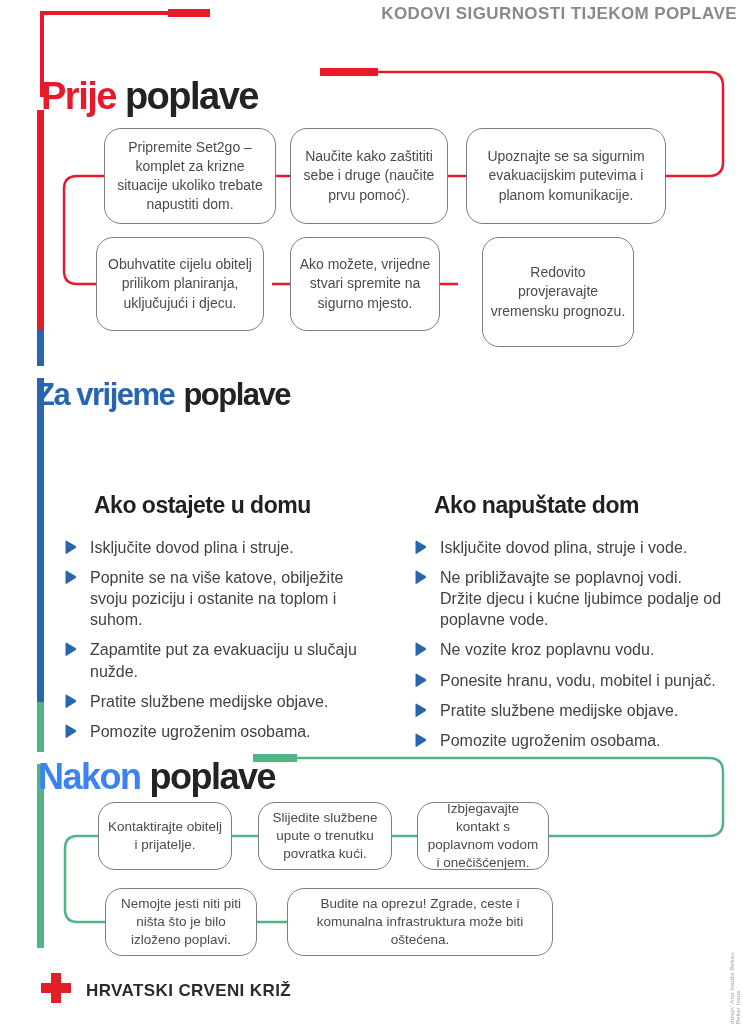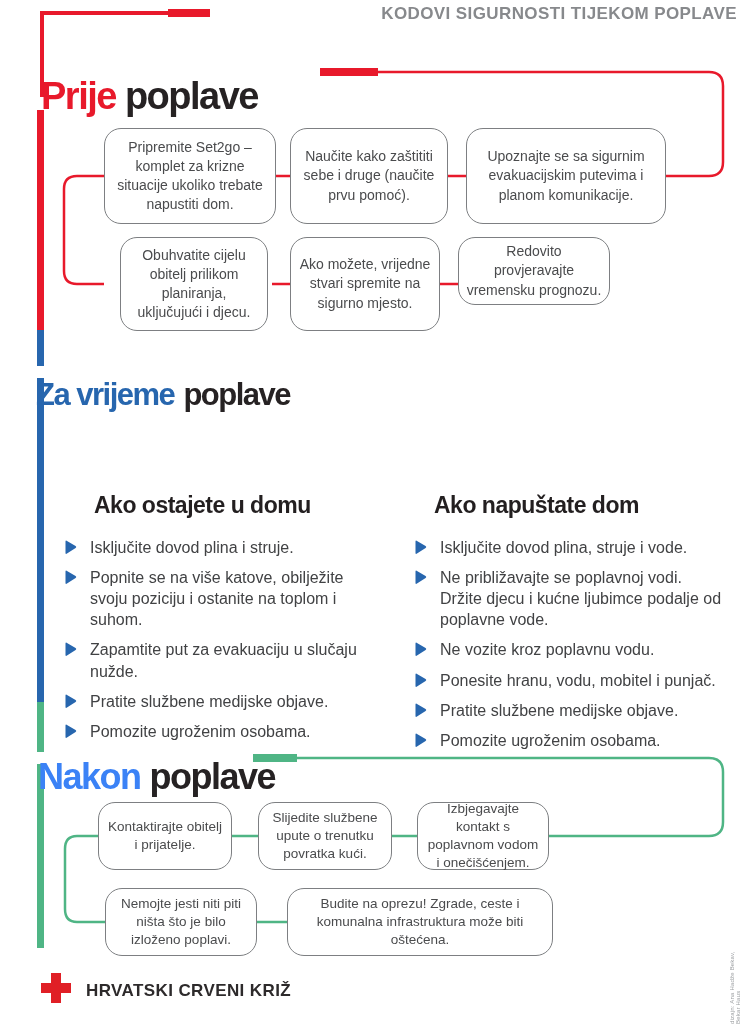"Obuhvatite cijelu obitelj prilikom" div.box { left: 120px -> 96px; width: 148px -> 168px }
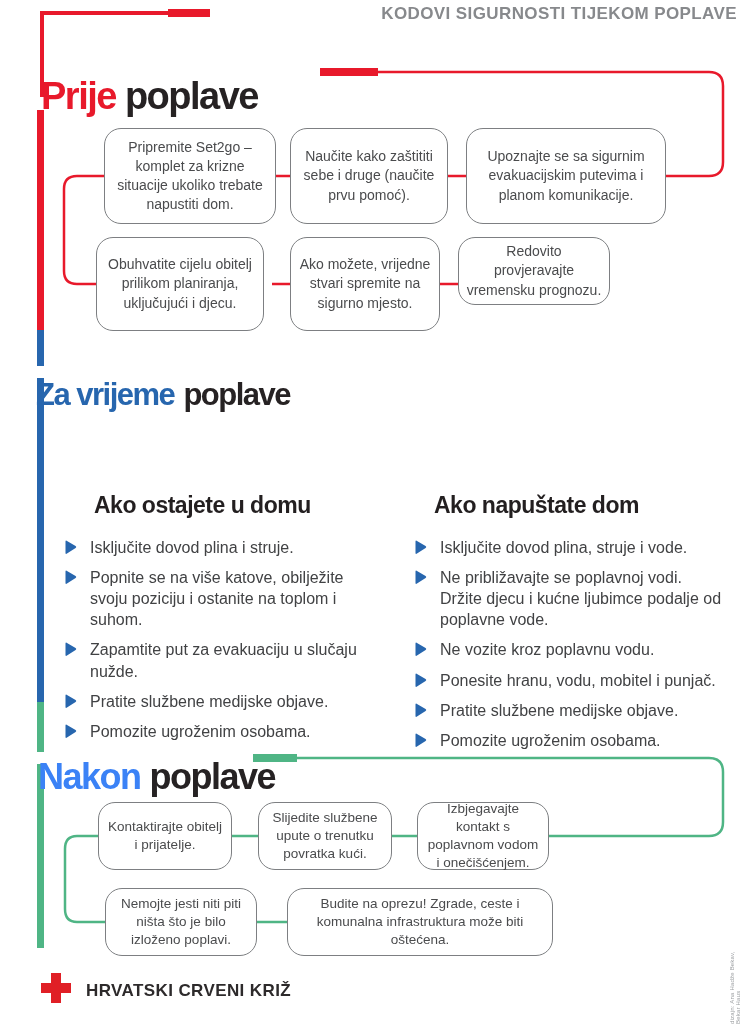"Redovito provjeravajte vremensku" div.box { height: 68px -> 110px; left: 458px -> 482px }
